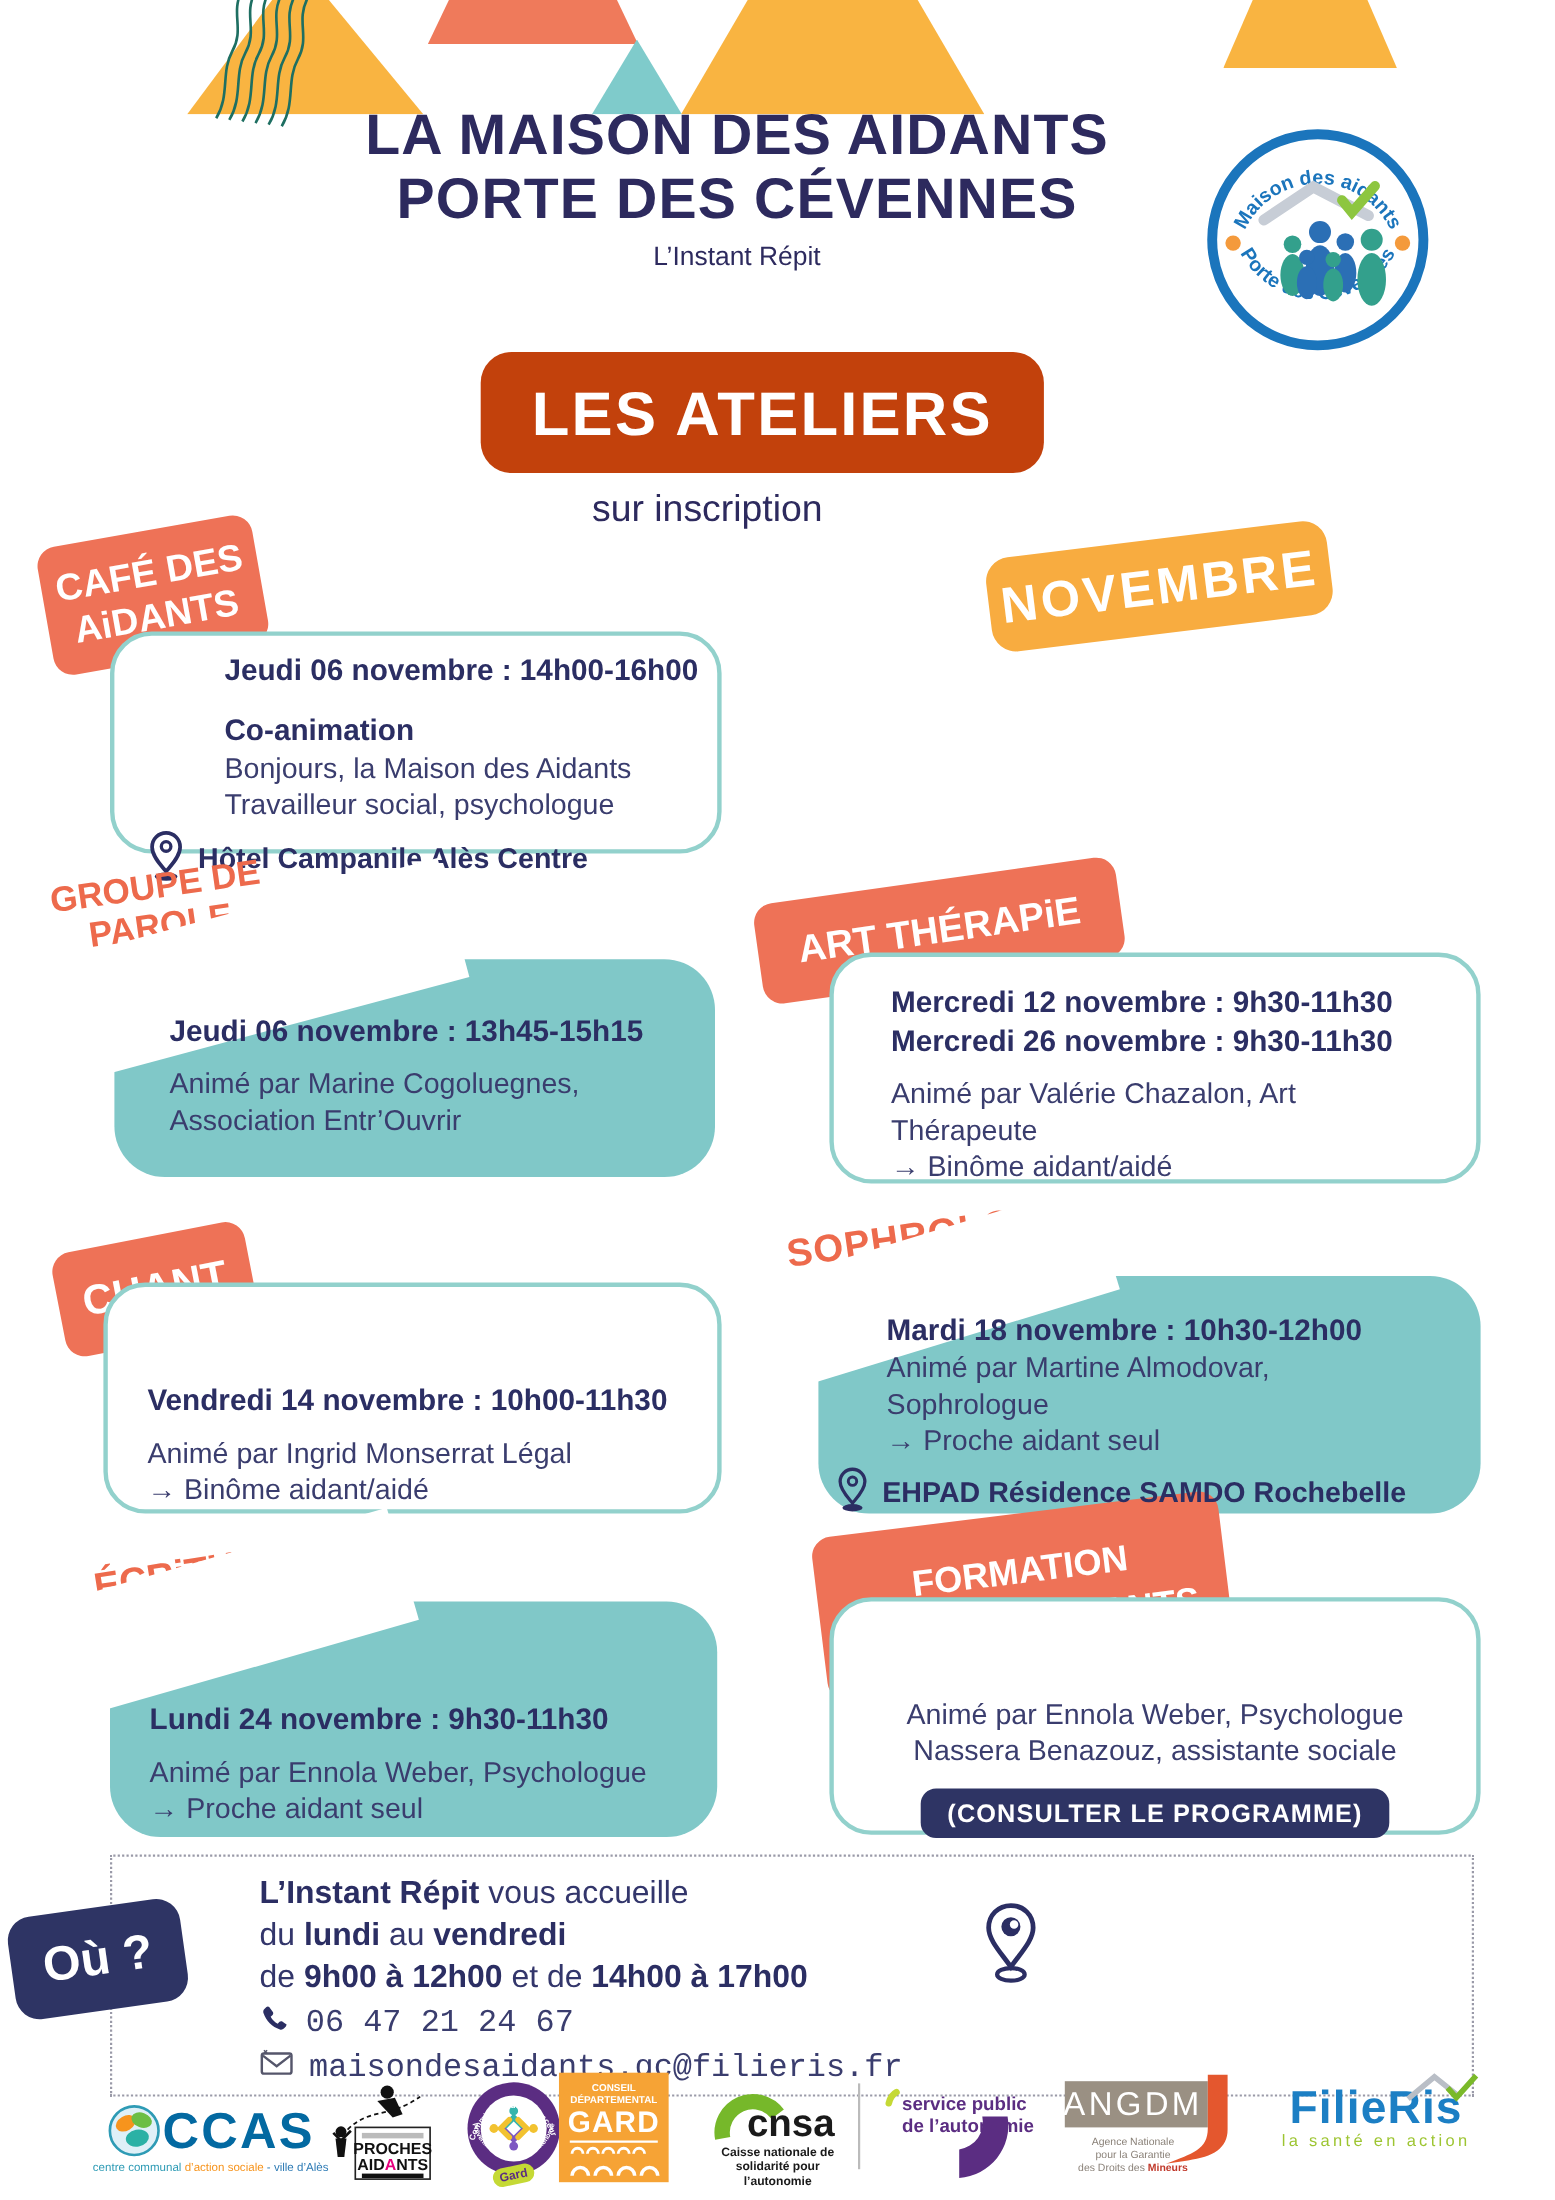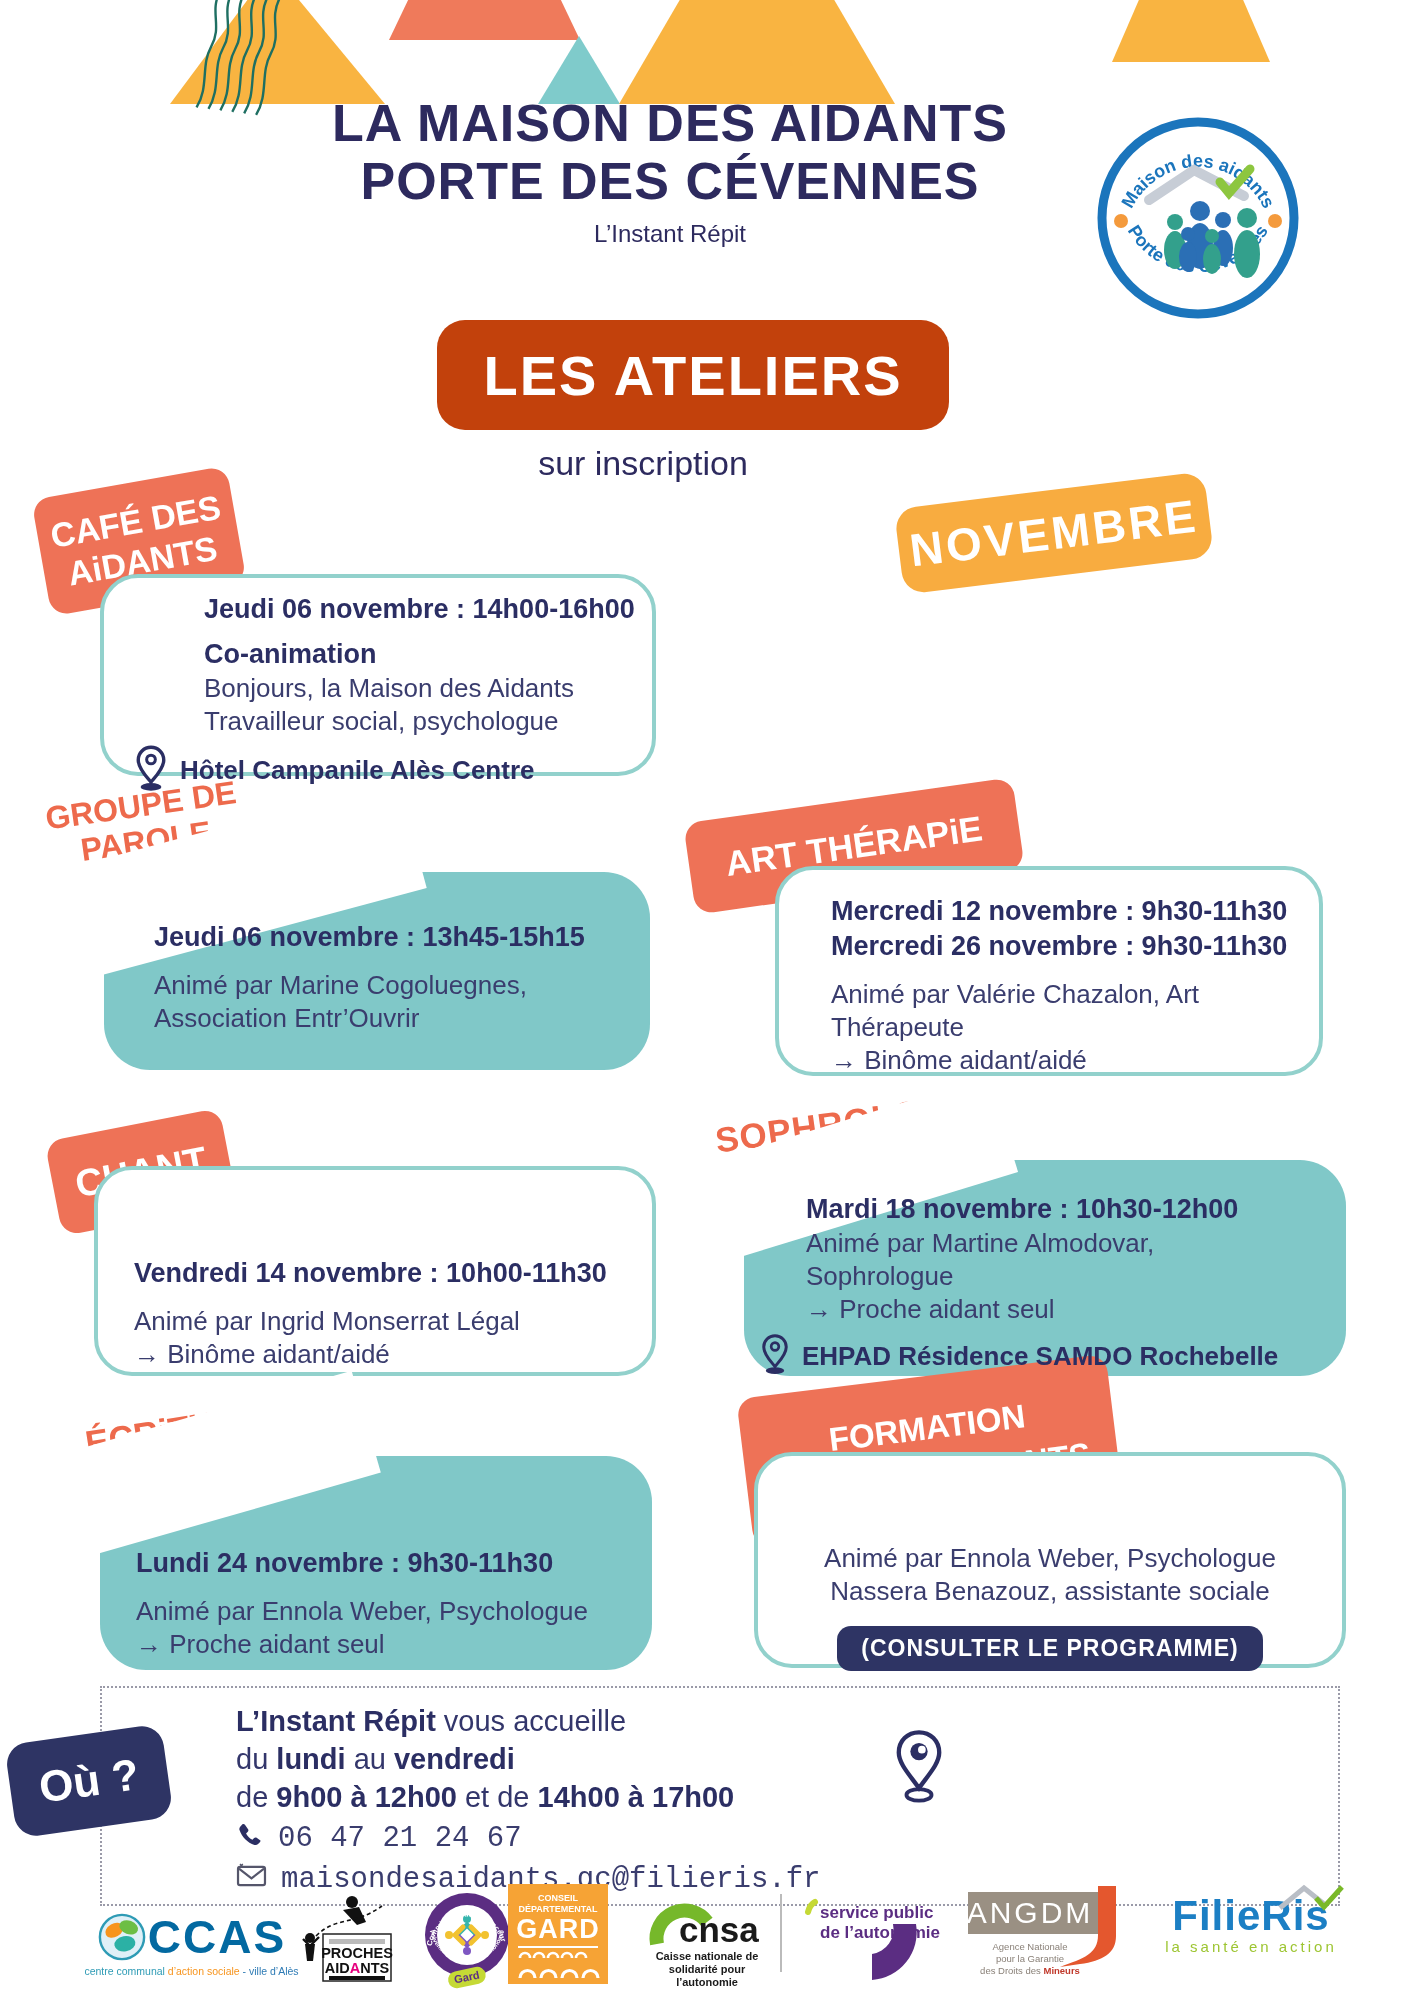"Co-animation" .mt10 { margin-top: 10px -> 20px }
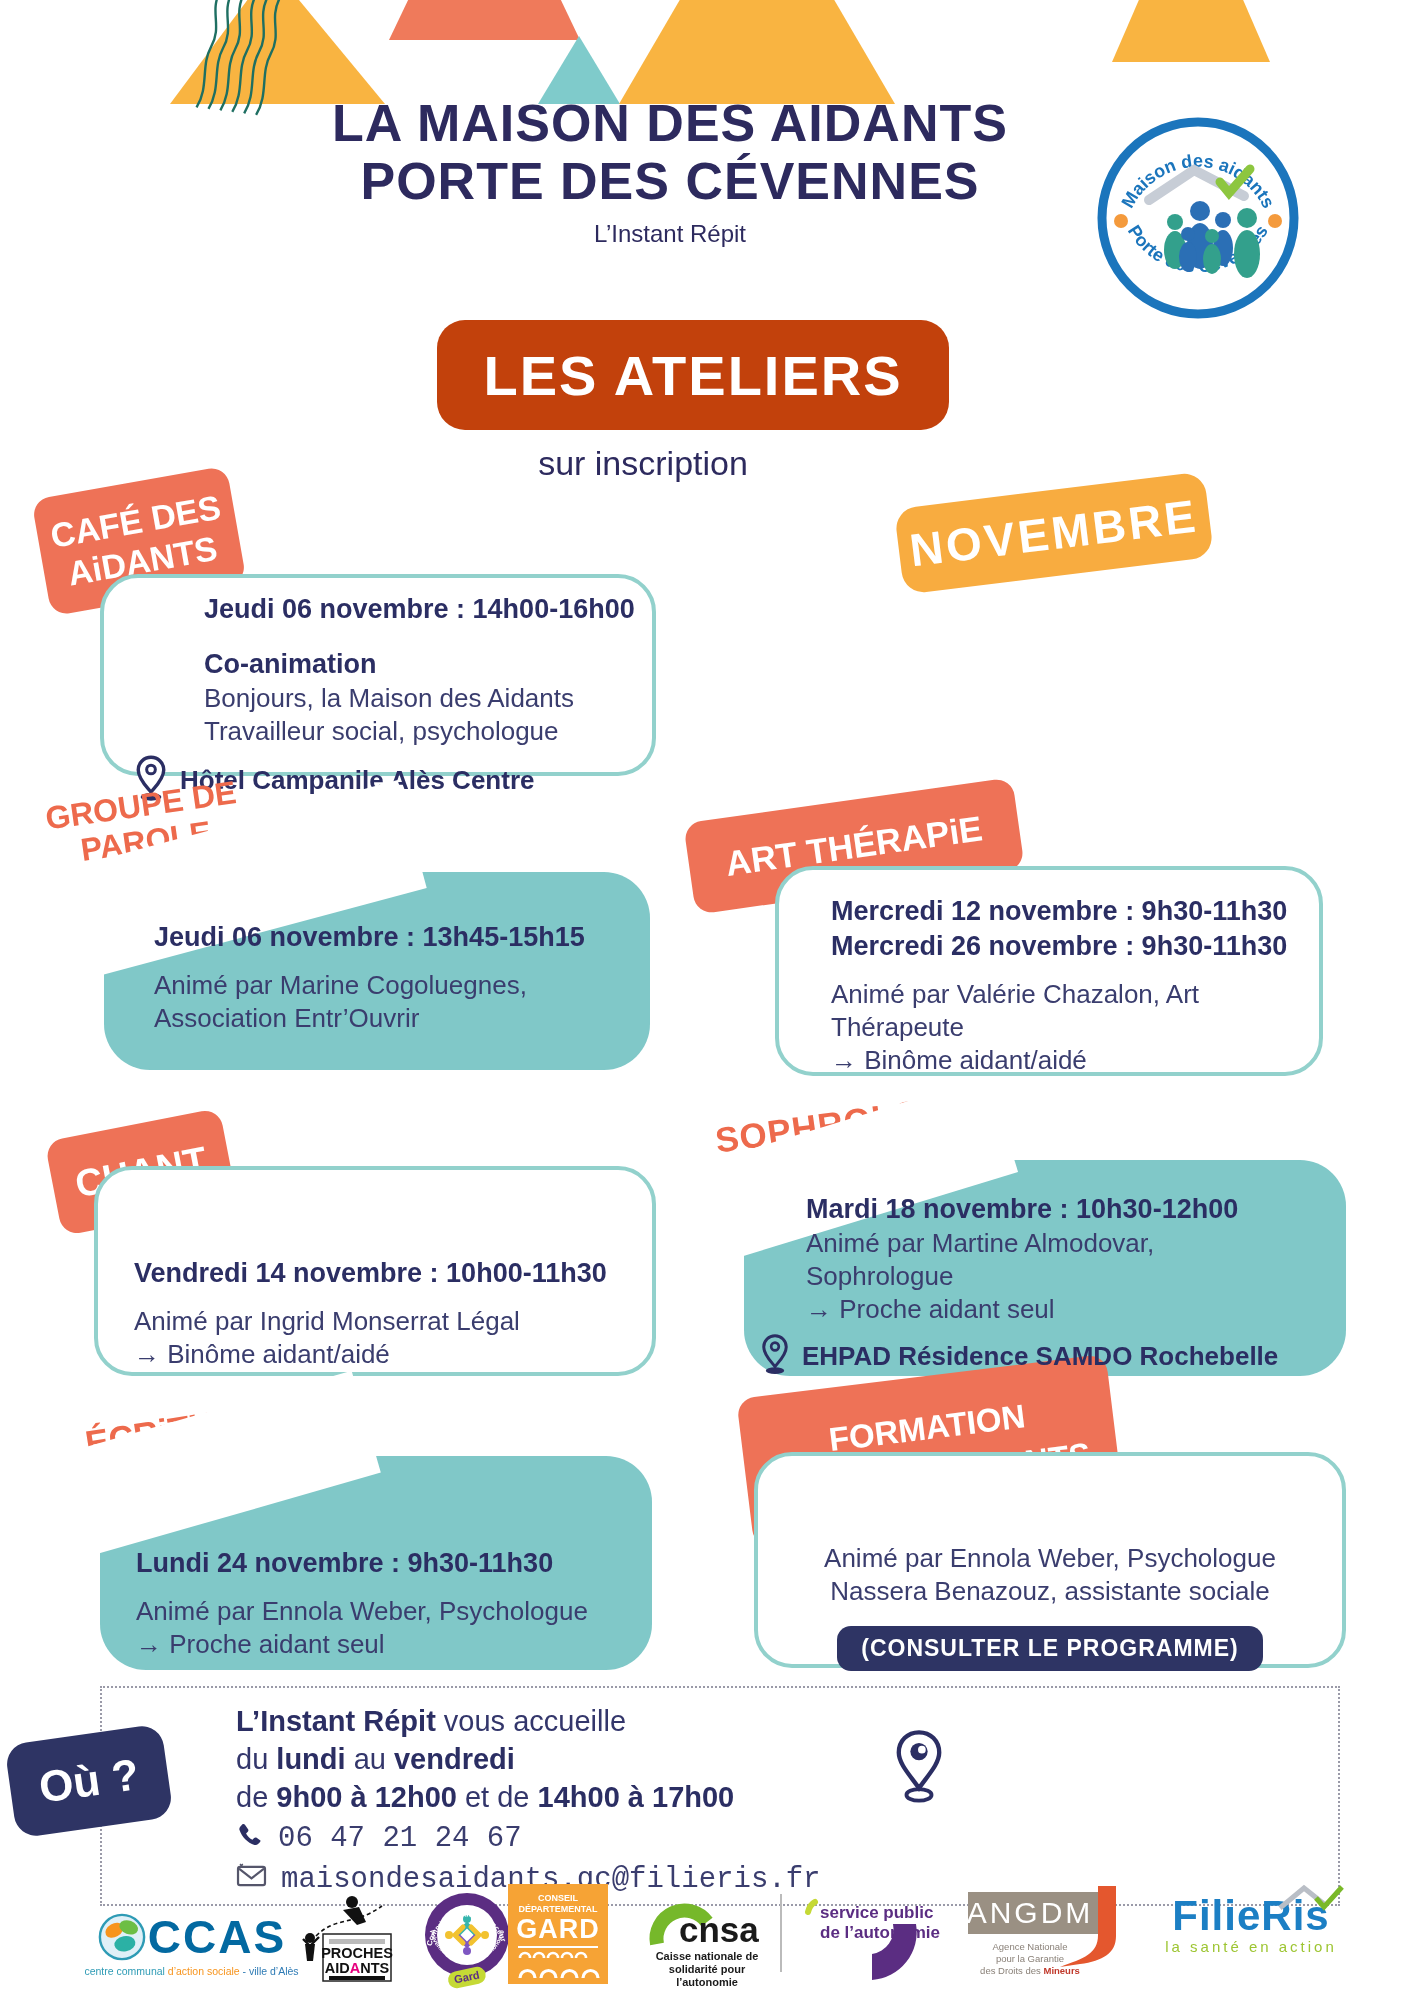"Mercredi 12 novembre : 9h30-11h30" #card-art { margin-left: 21px -> none; width: 548px -> 592px }
